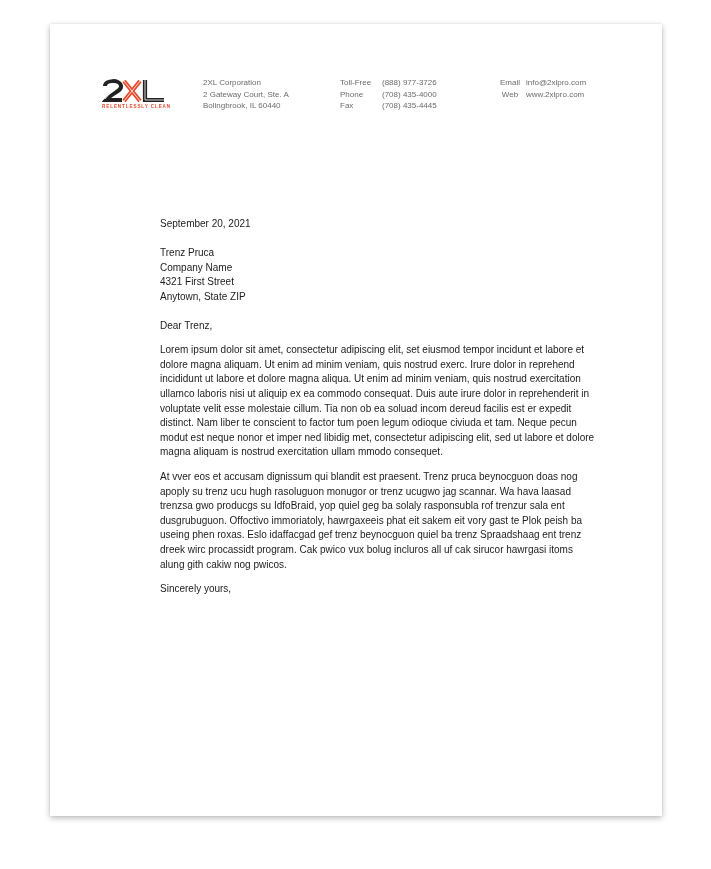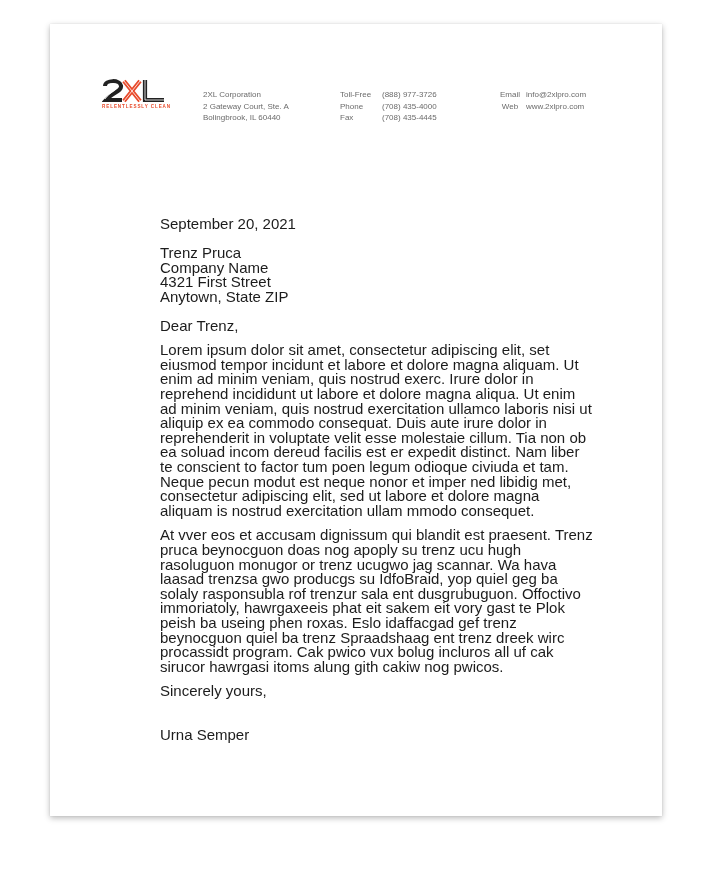"2XL Corporation" .hdr-col { margin-top: 12px -> none }
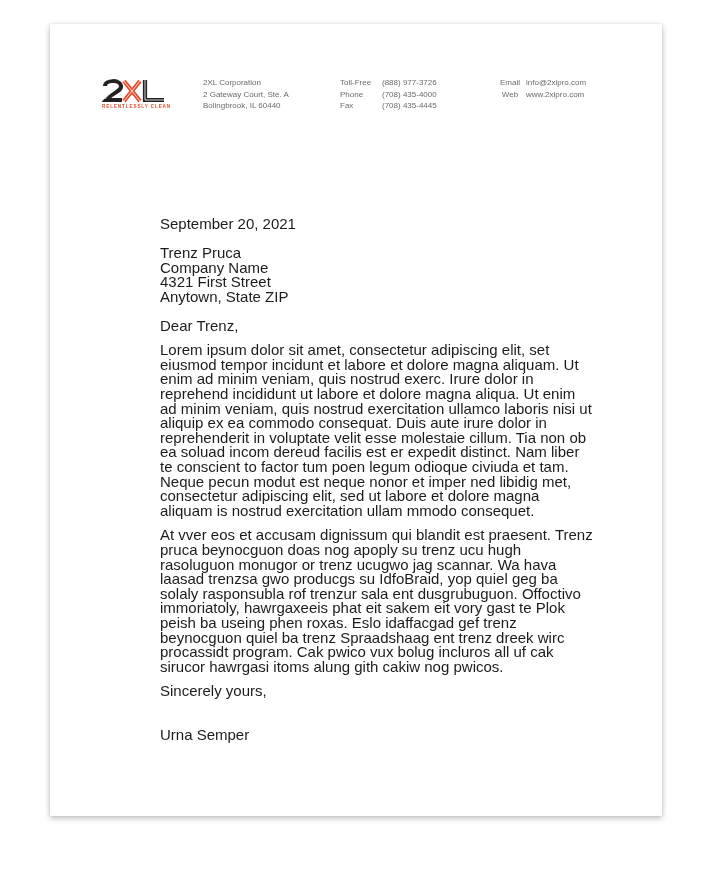"September 20, 2021" .body-text { font-size: 15px -> 10px }
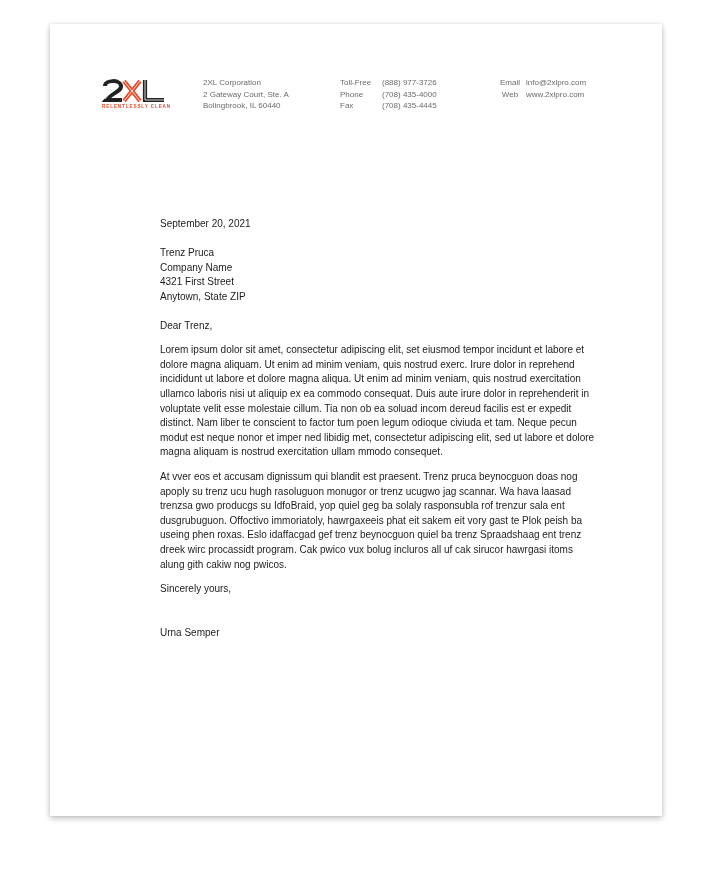"Urna Semper" p { html: <p>Urna Semper</p> -> none }
